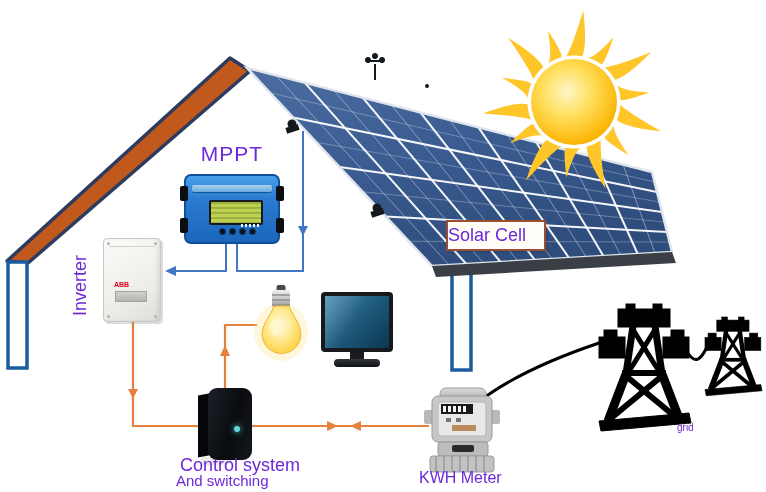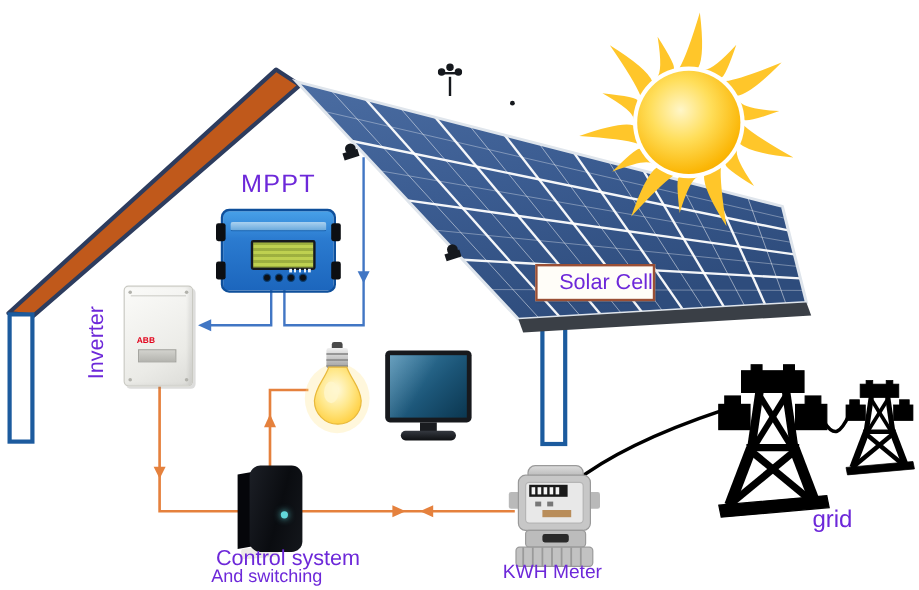"Solar Cell" .lbl-solarcell { text-align: right -> left }
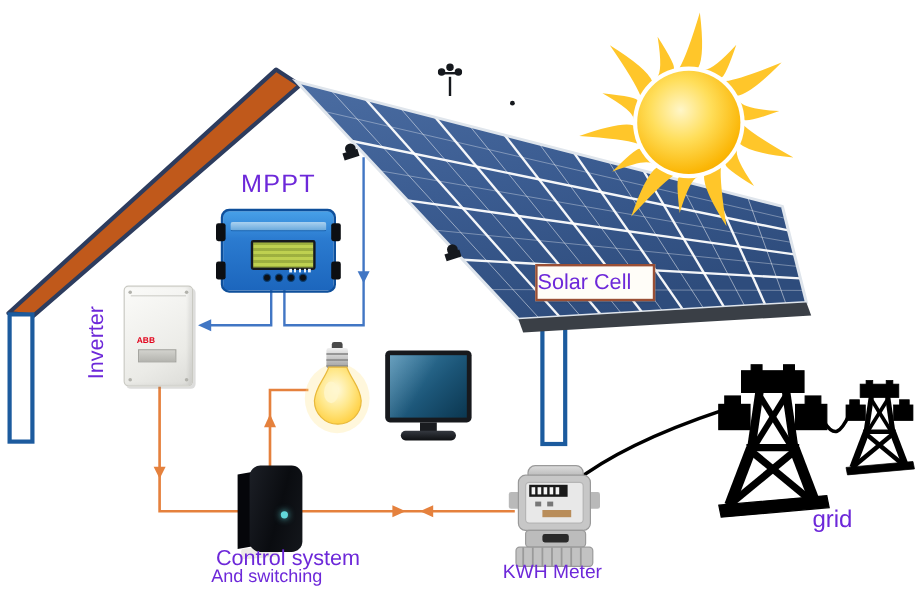"grid" .lbl-grid { font-size: 20px -> 10px }
